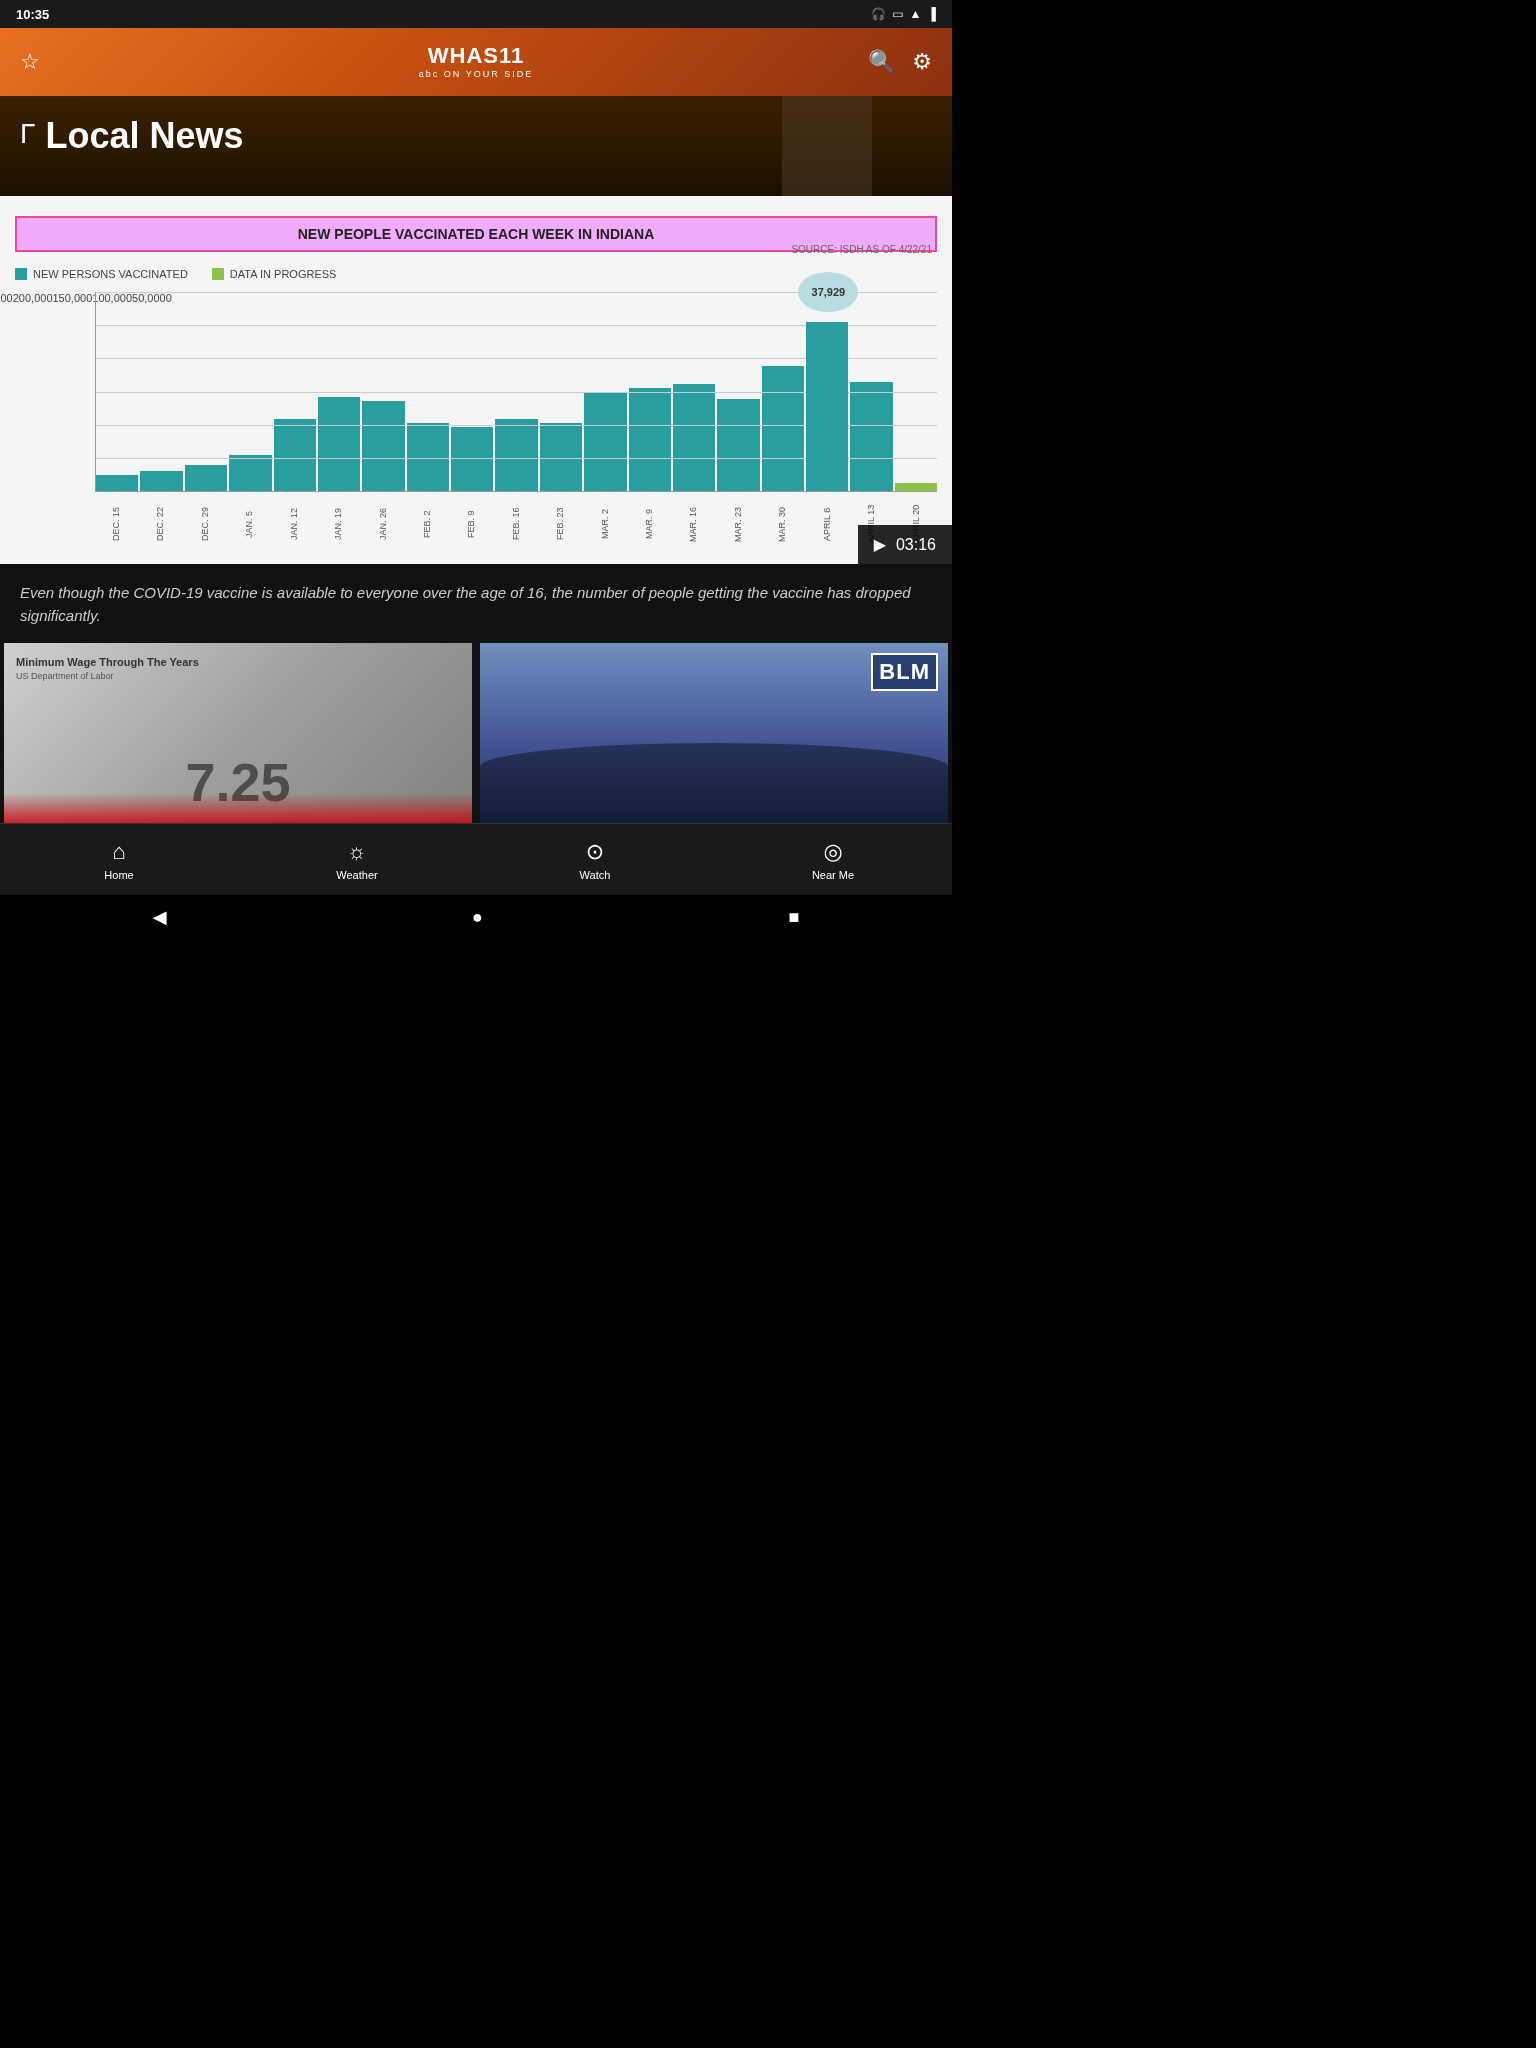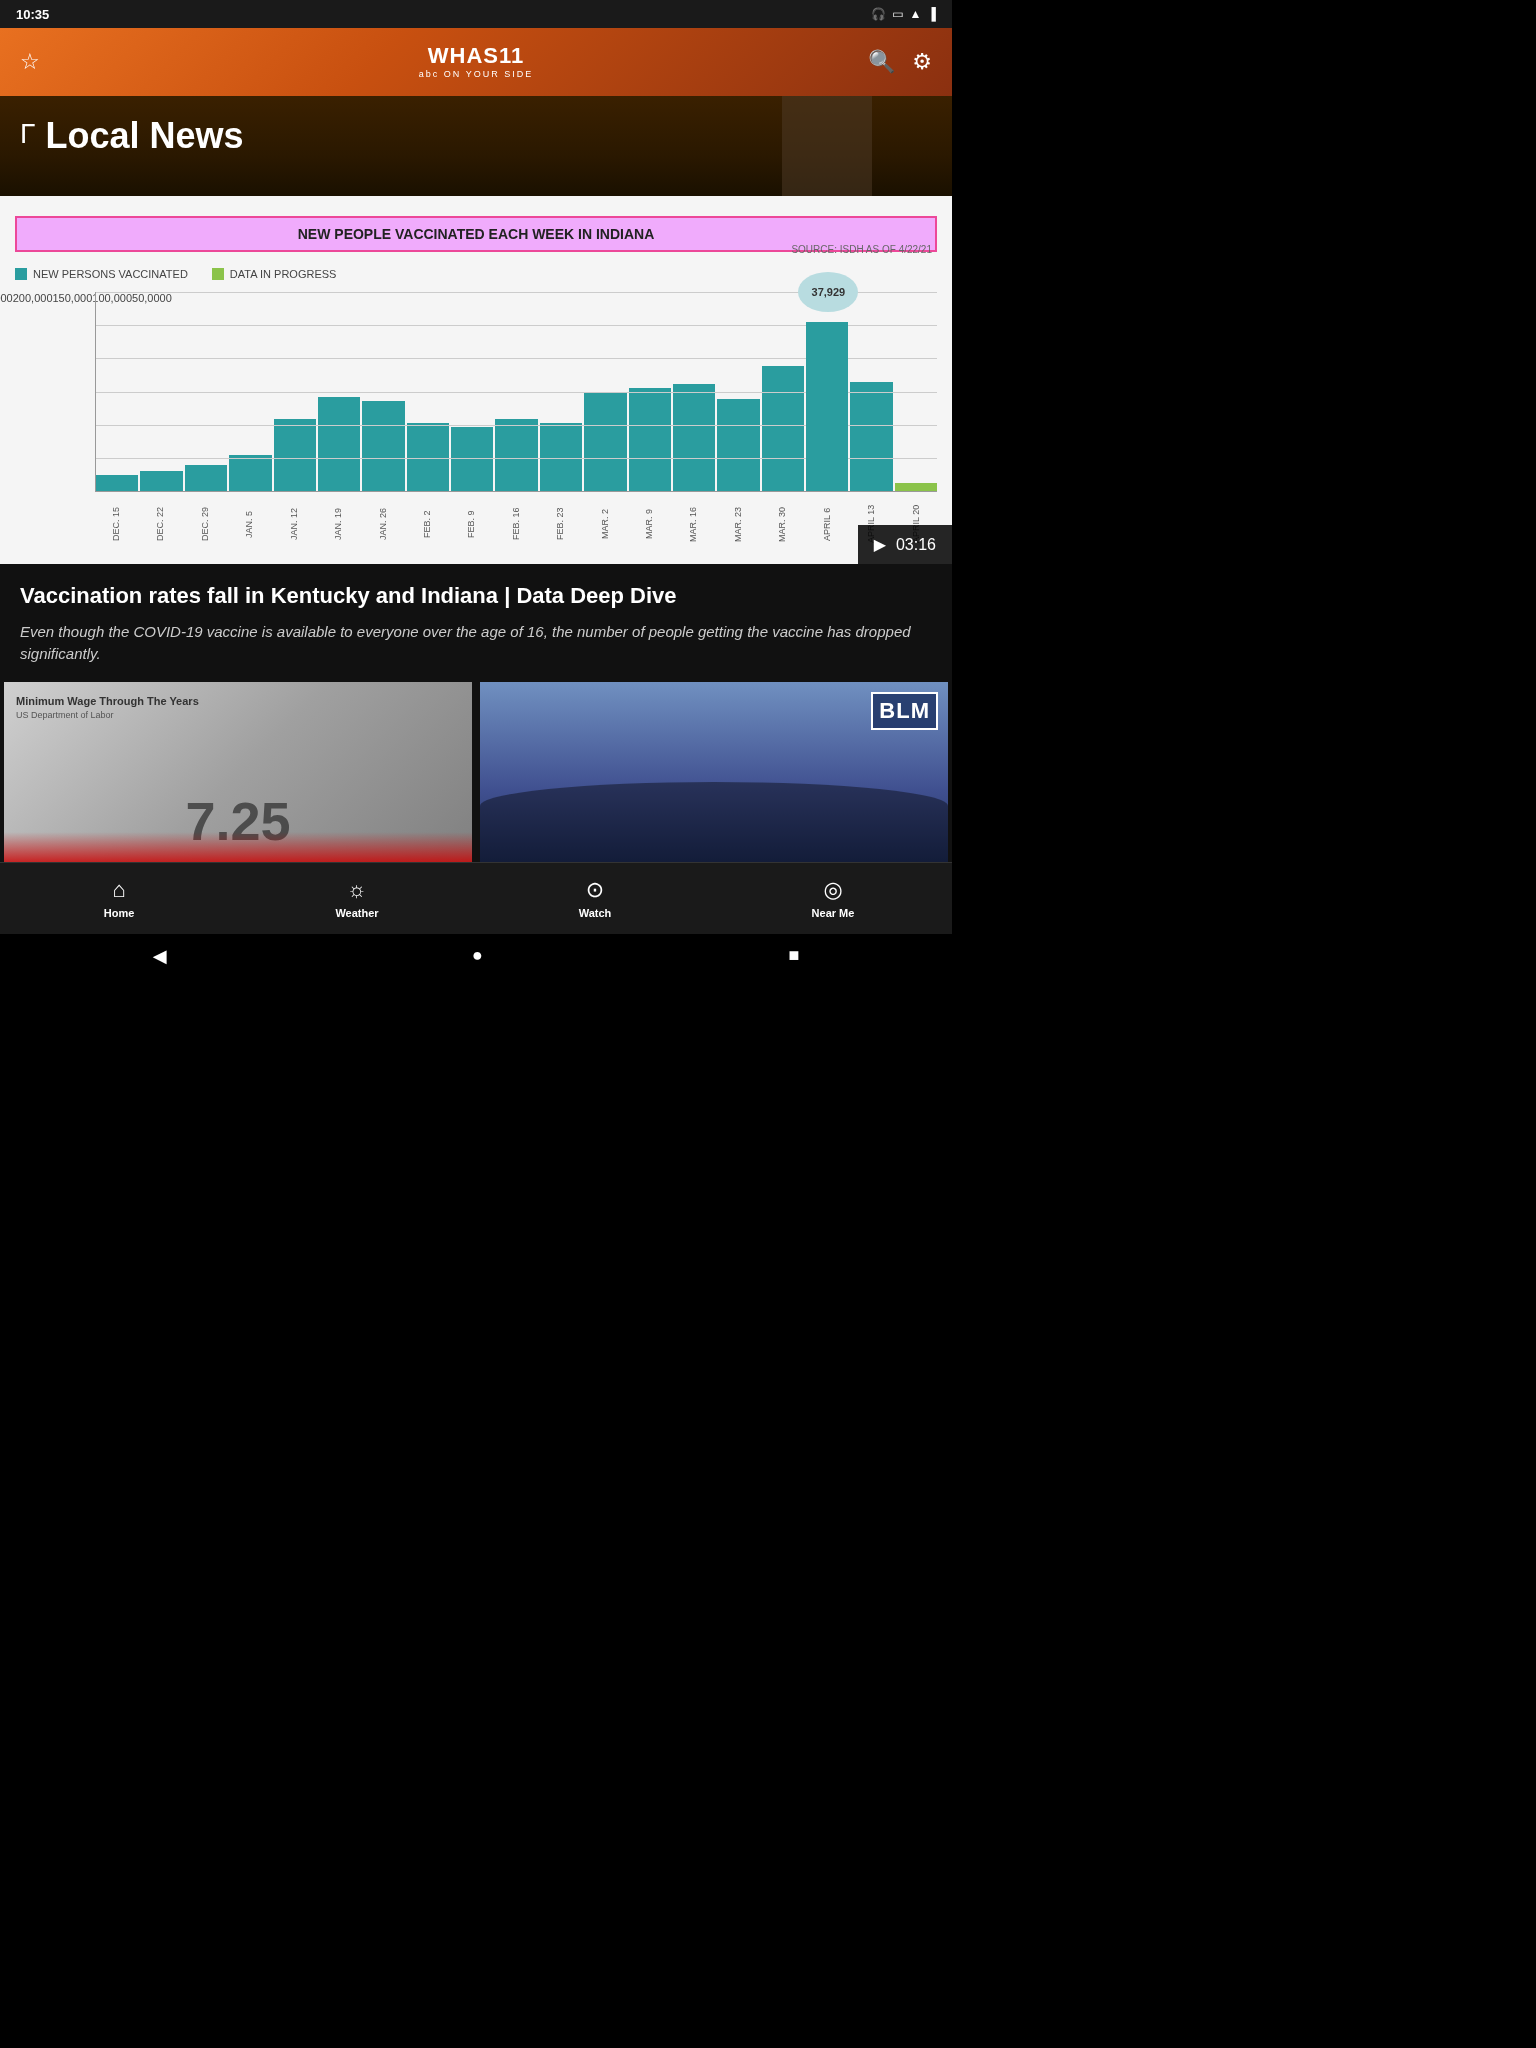"Vaccination rates fall in Kentucky" h2.article-headline { html: <h2>Vaccination rates fall in Kentucky and Indiana | Data Deep Dive</h2> -> none }
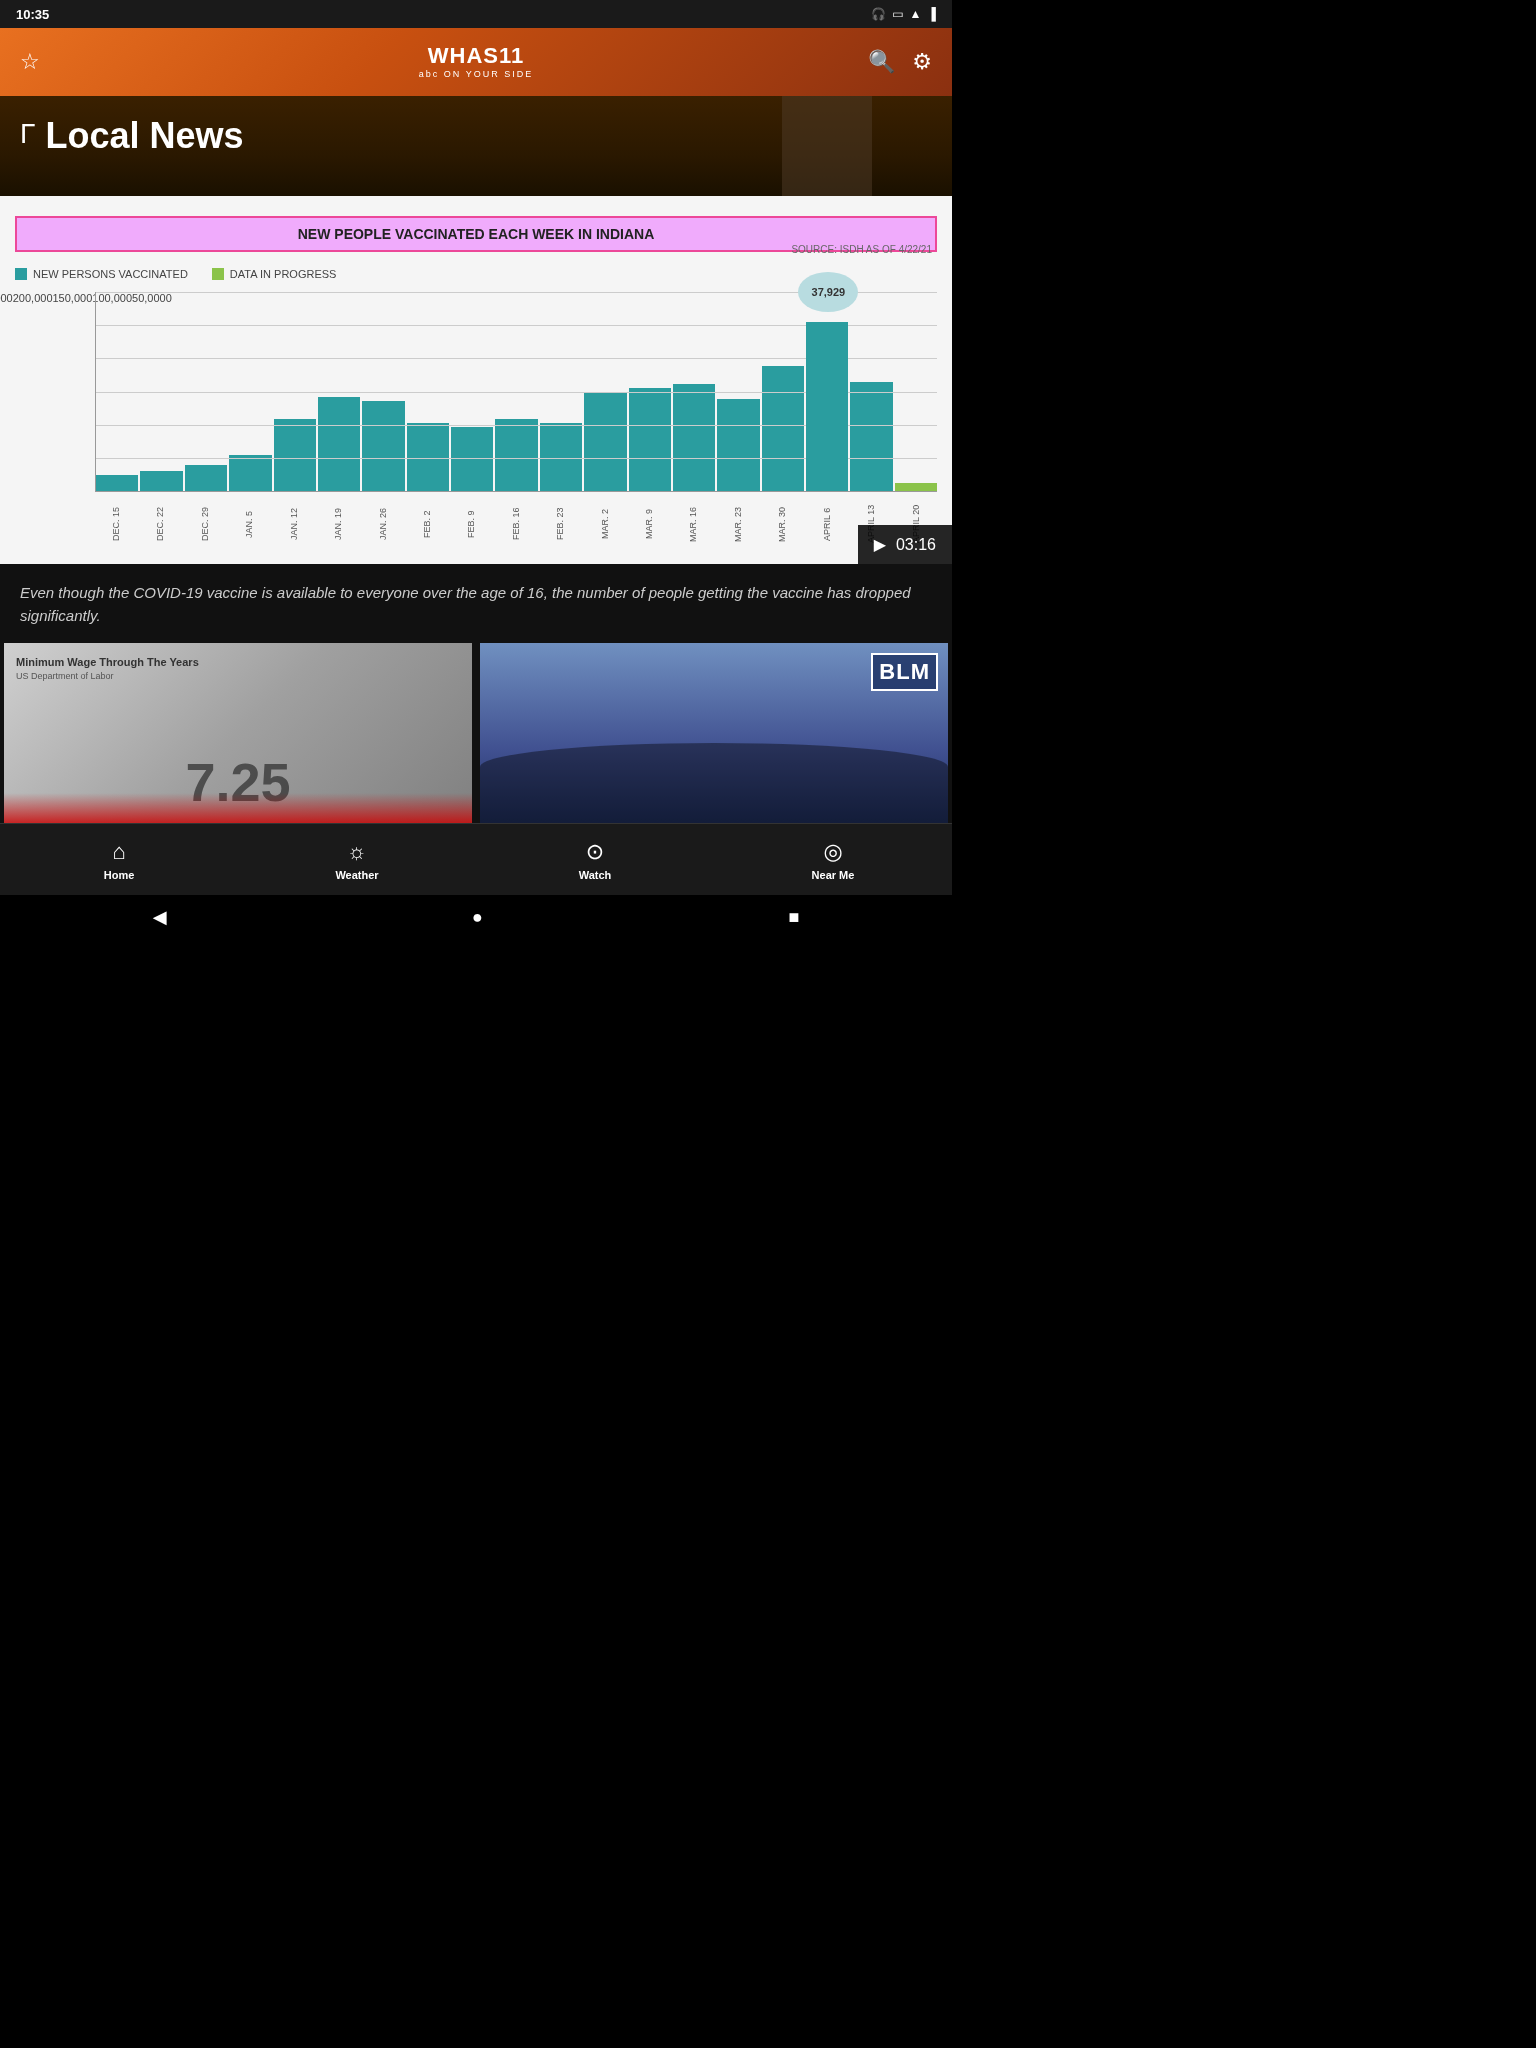"Home" .nav-item-label { font-weight: bold -> none }
